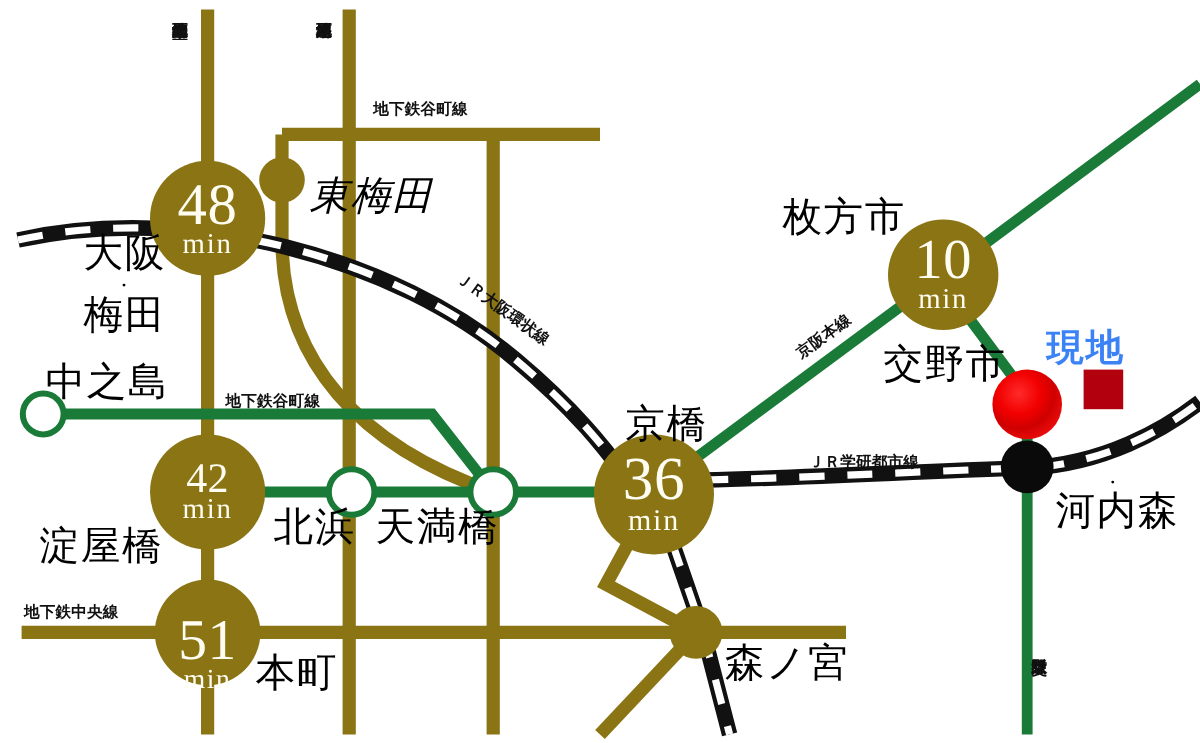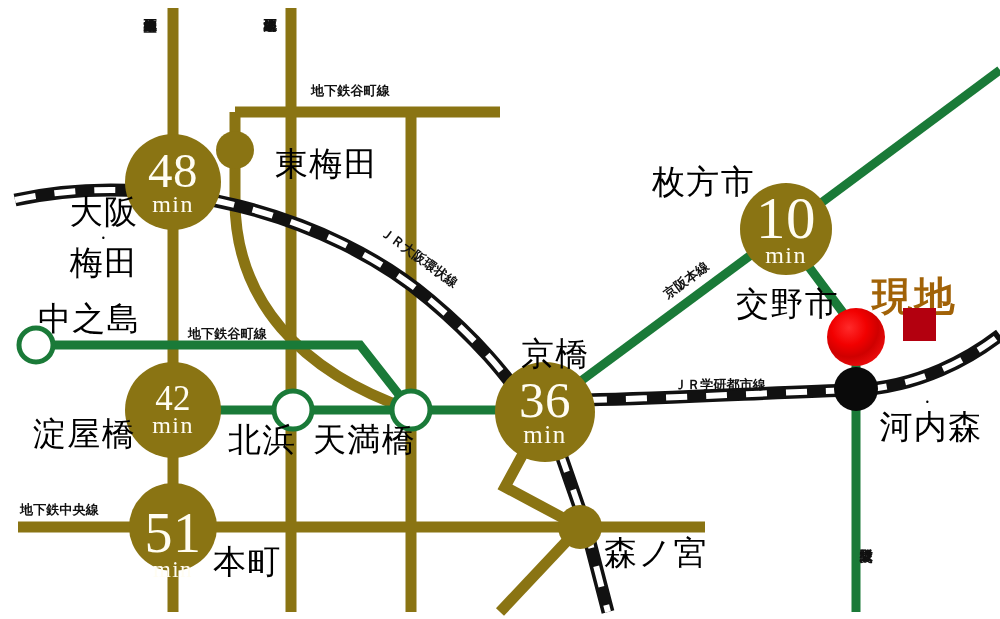"東梅田" div.lbl { font-style: none -> italic; left: 275px -> 258px }
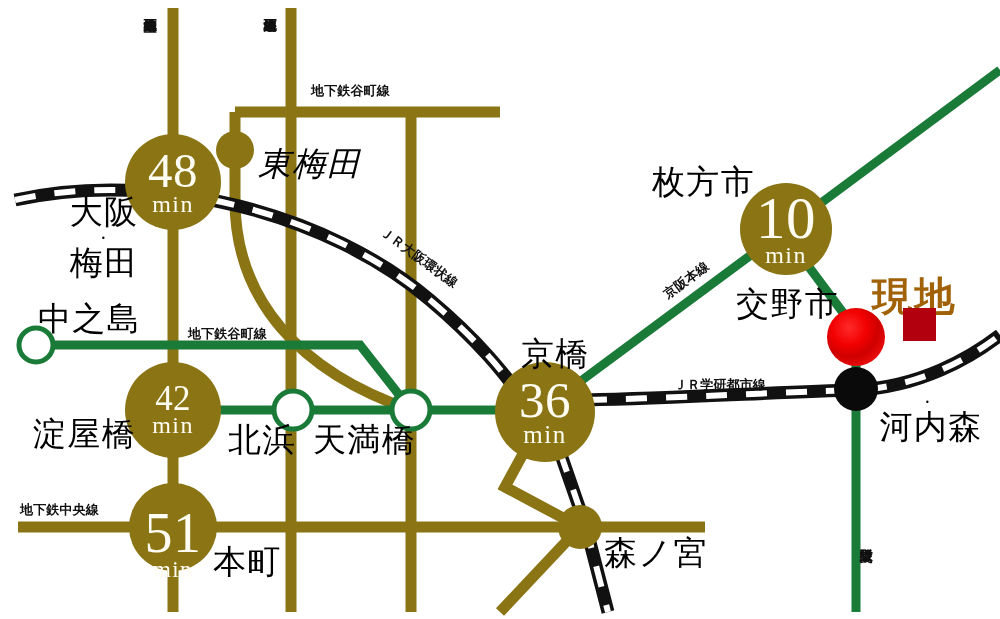"10" span.num { font-size: 59px -> 47px }
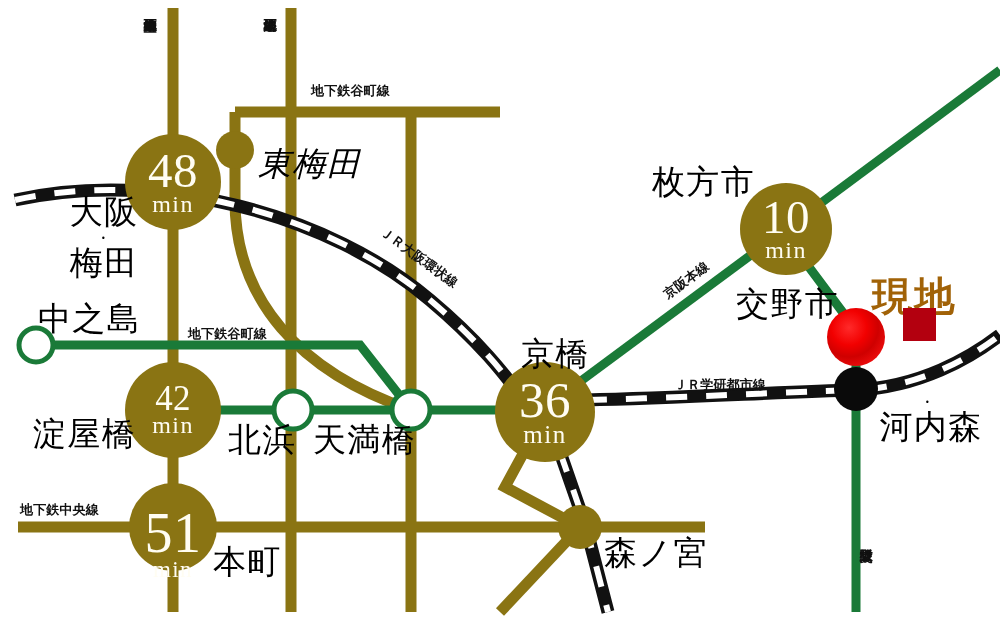"現地" #genchi-label { color: #a16207 -> #3b82f6; font-size: 40px -> 31px }
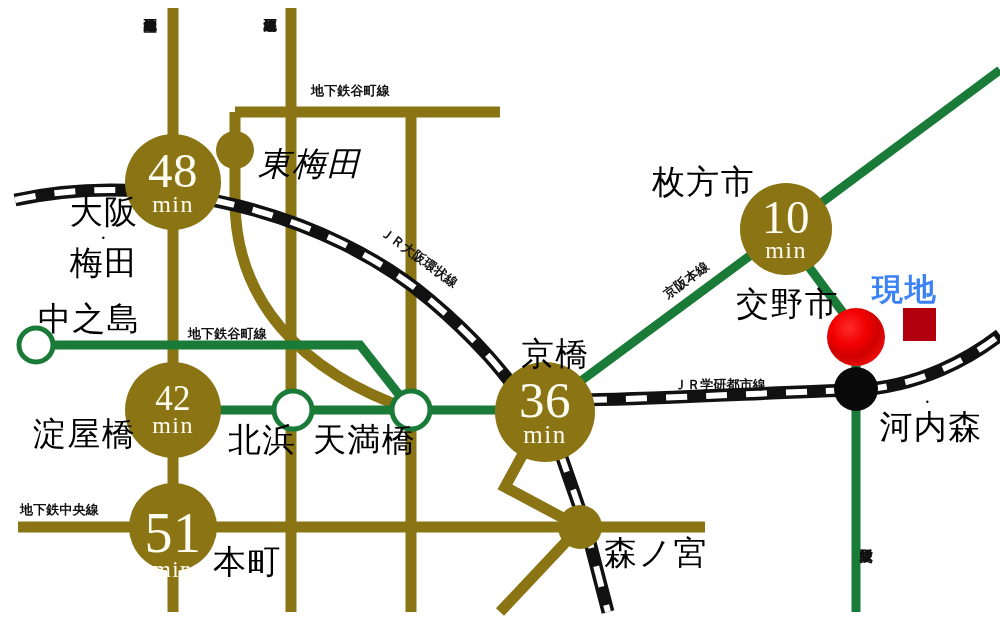"淀屋橋" div.lbl { top: 418px -> 440px }
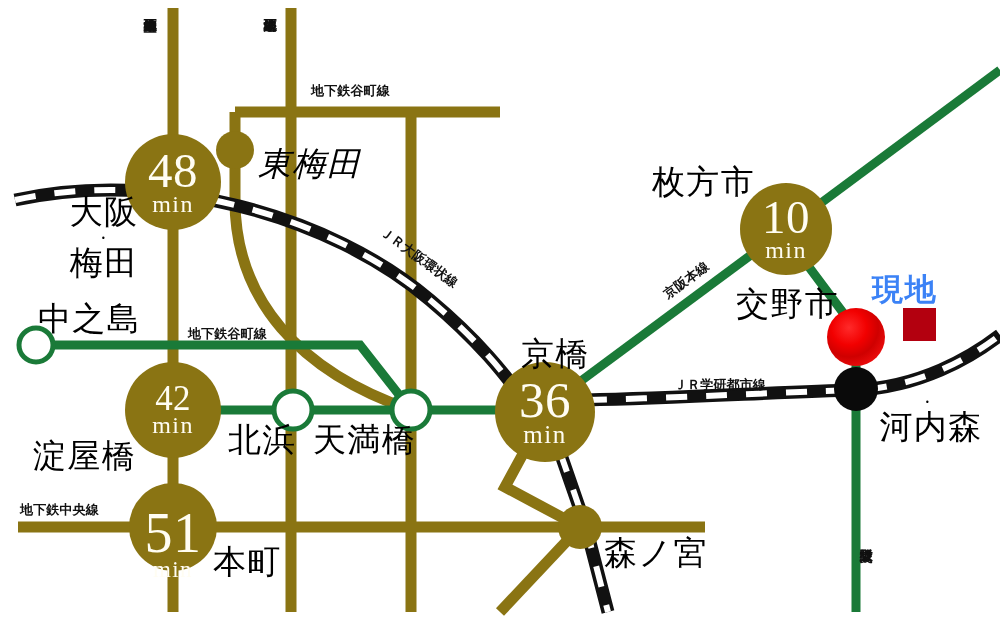"51" span.num { font-size: 56px -> 48px }
